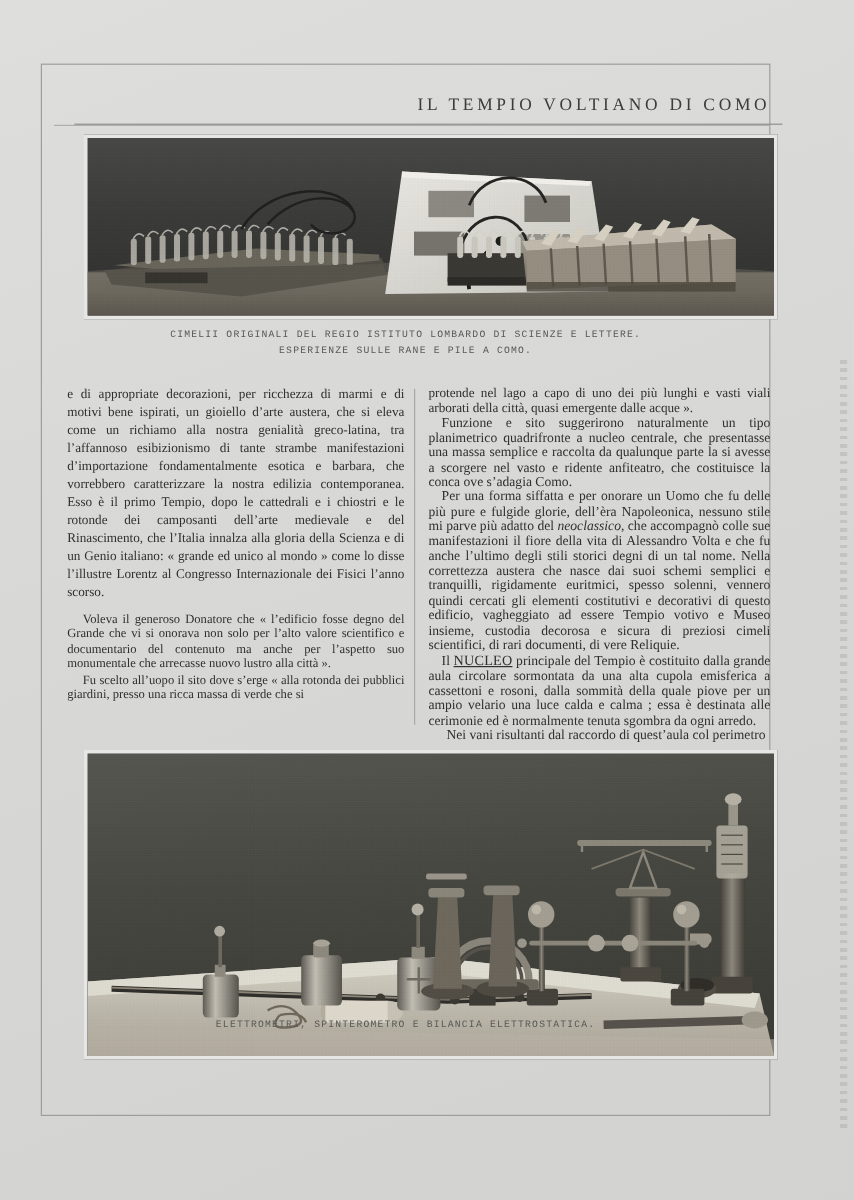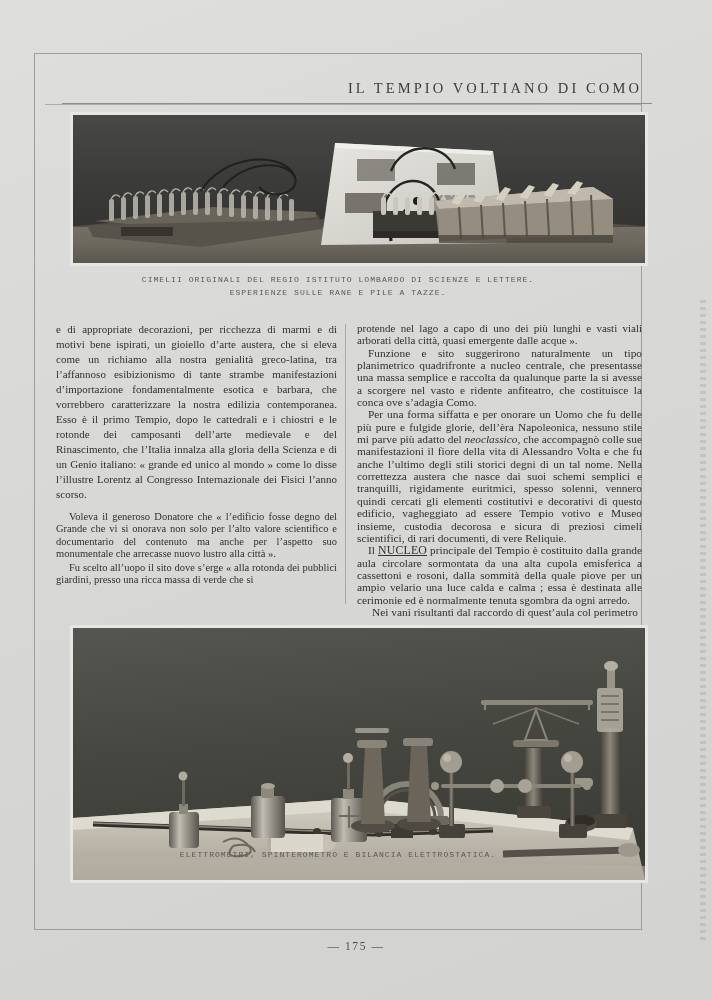"ESPERIENZE SULLE RANE E PILE" span { text: TAZZE -> COMO }
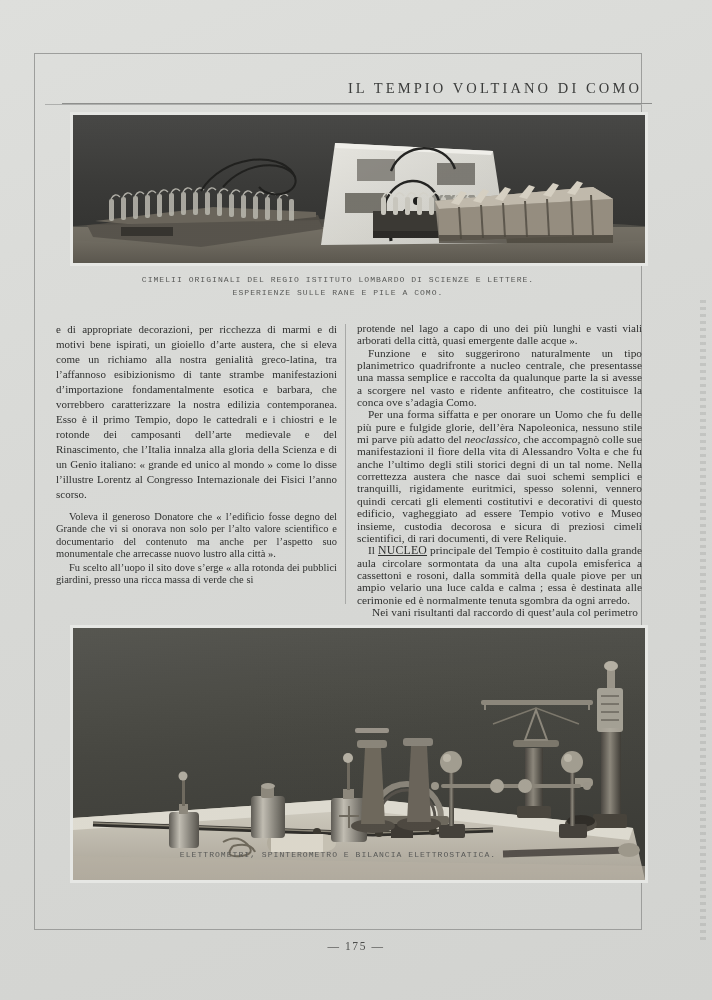"— 175 —" div.page-number { html: <div>— 175 —</div> -> none }
